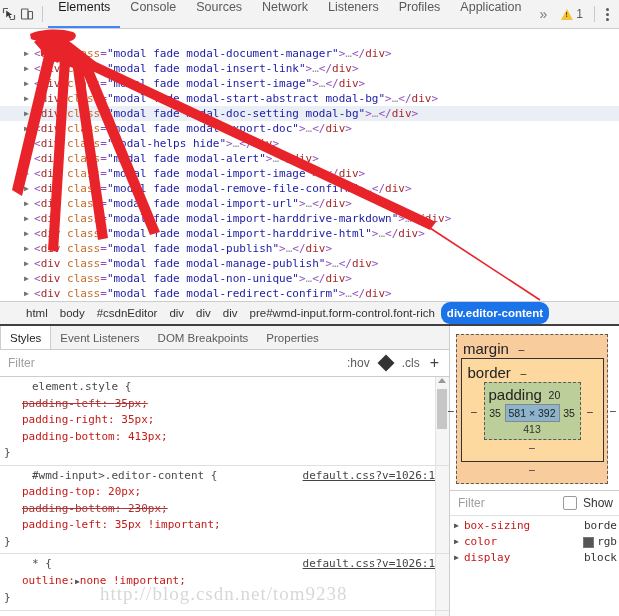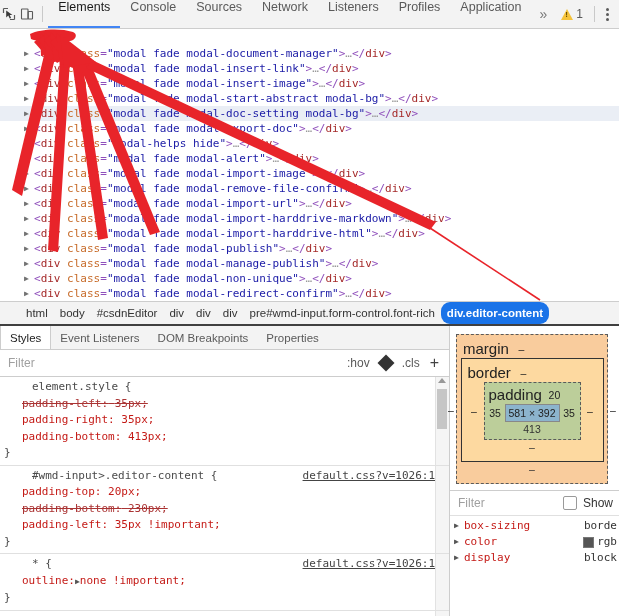"http://blog.csdn.net/tom9238" div.watermark { html: none -> <div>http://blog.csdn.net/tom9238</div> }
